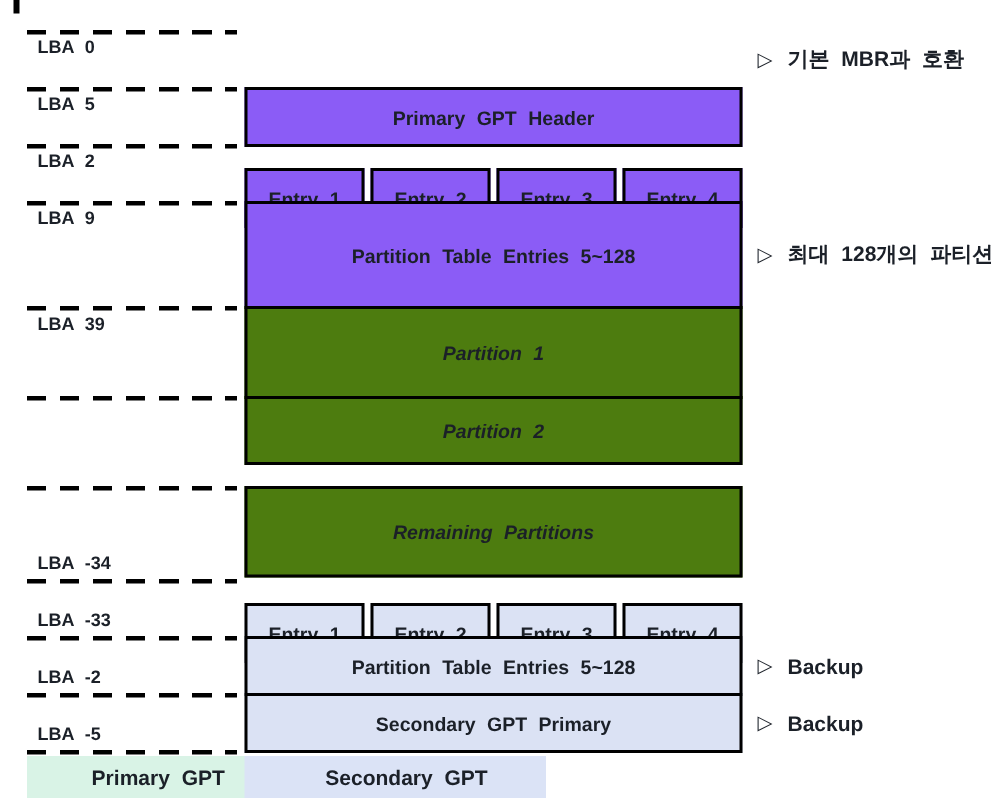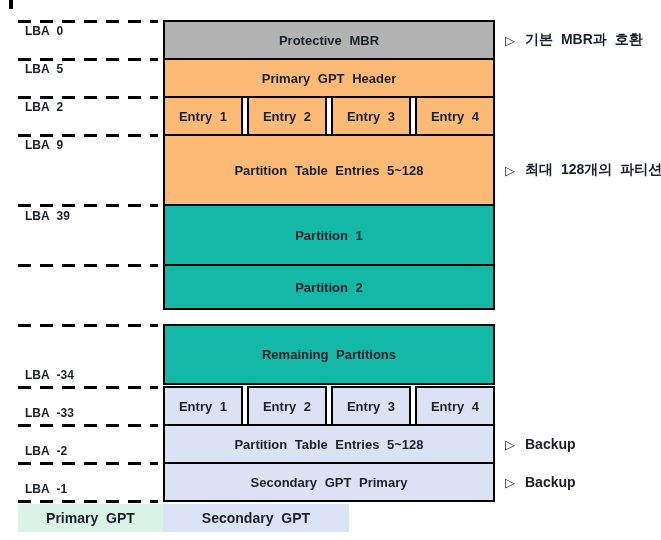"Protective MBR" div.block { html: <div>Protective MBR</div> -> none }
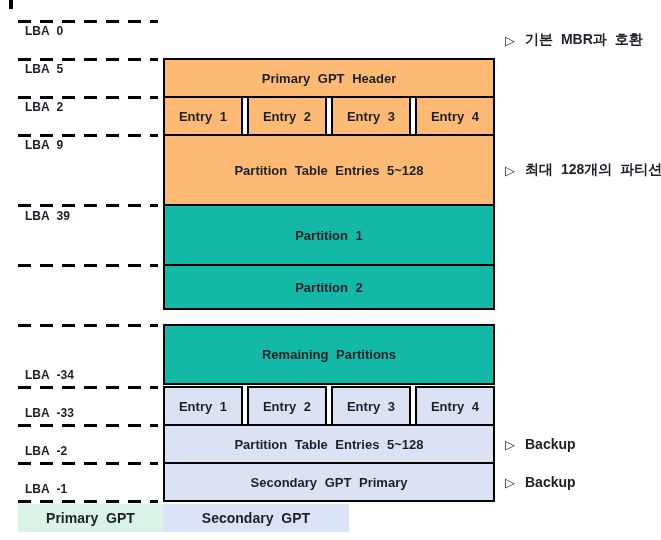"Primary GPT Header" .green { background: #fdba74 -> #8b5cf6 }
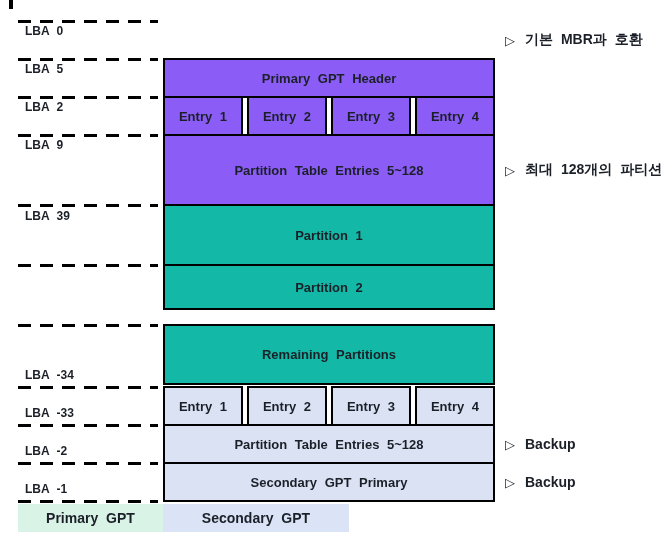"Entry 1" .entry-row { margin-top: none -> 16px }
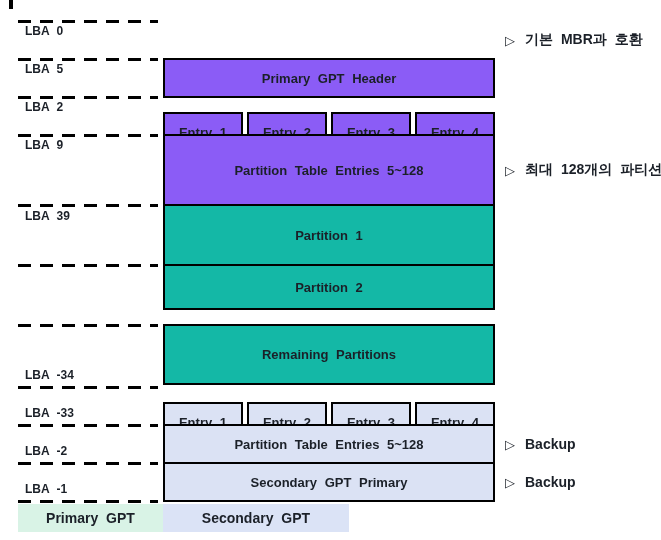"Partition 1" .white { background: #14b8a6 -> #4d7c0f; font-style: none -> italic }
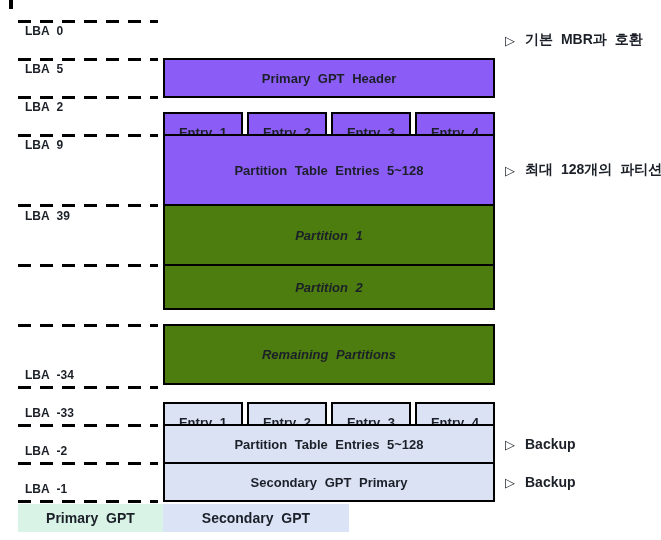"LBA -1" div.lba { text: -1 -> -5 }
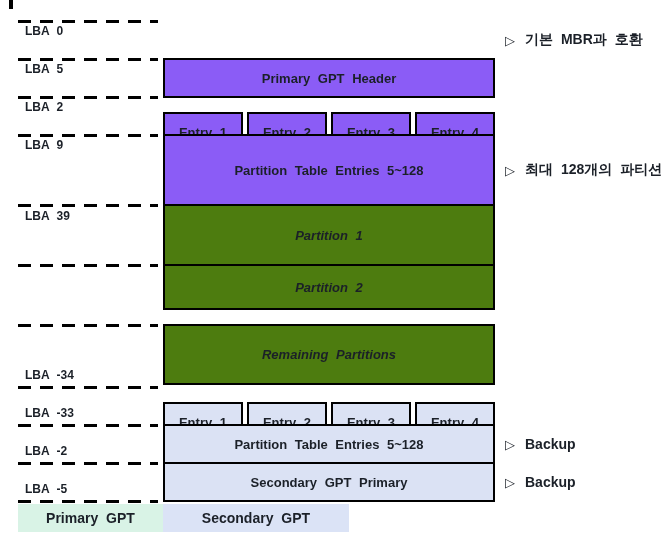"Primary GPT" .legend-box { padding-left: none -> 15px }
